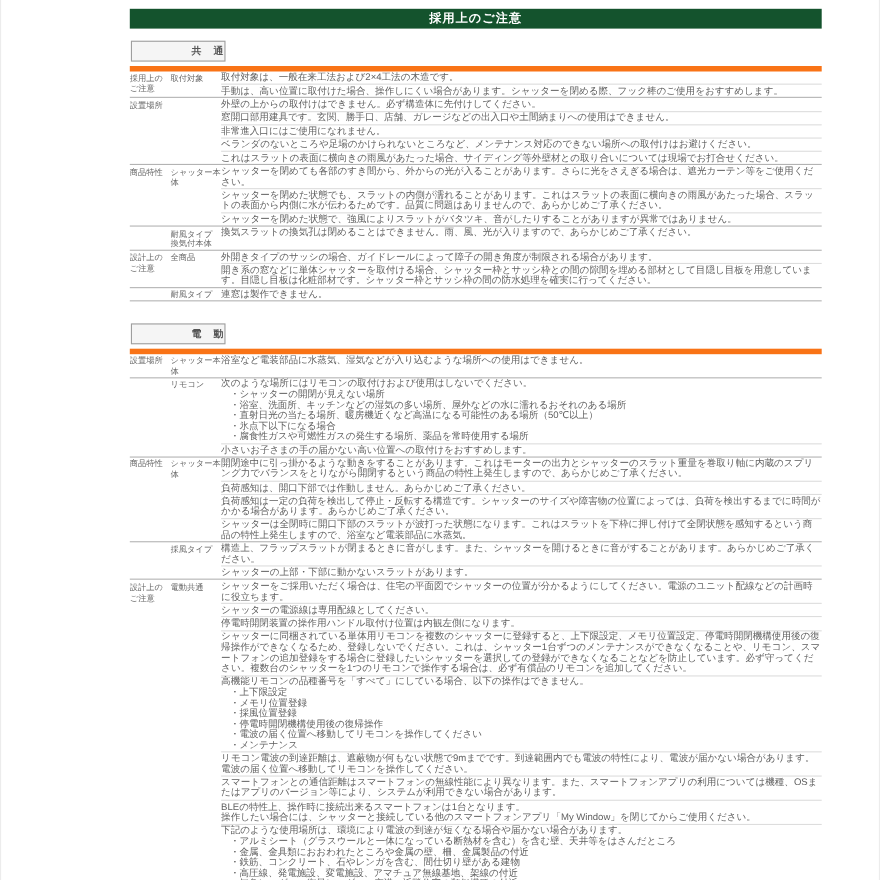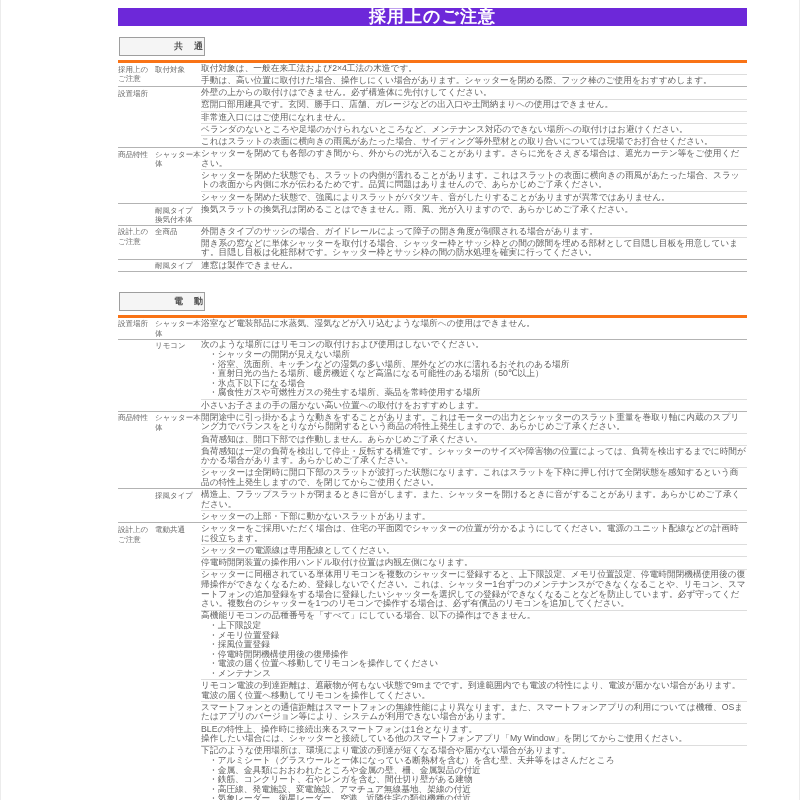"採用上のご注意" .titlebar { background: #6d28d9 -> #14532d; font-size: 17px -> 11px }
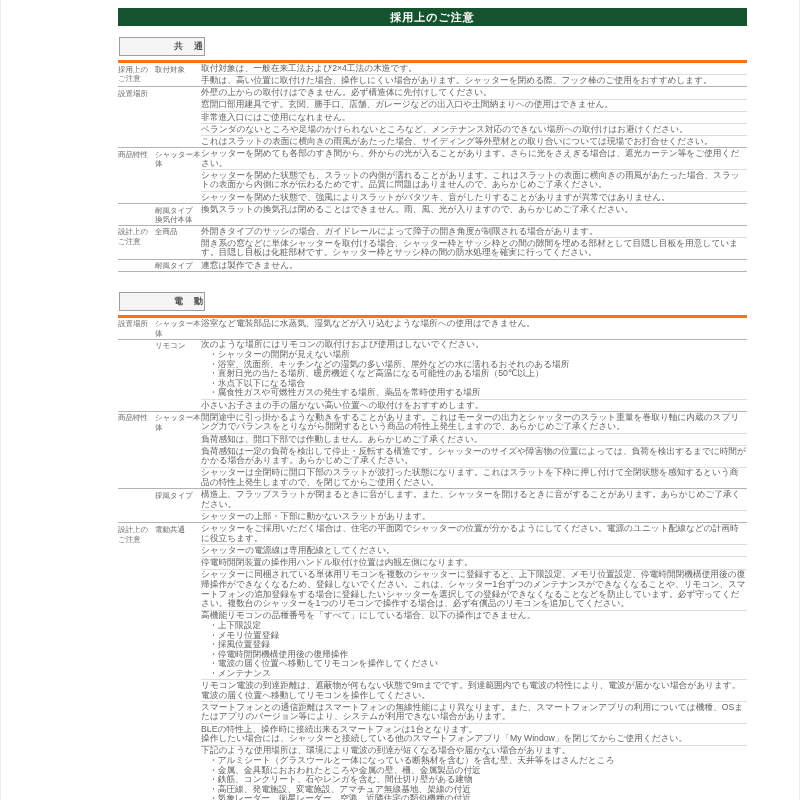"採用上の" .table { border-top: 3px solid #f97316 -> 5px solid #f97316 }
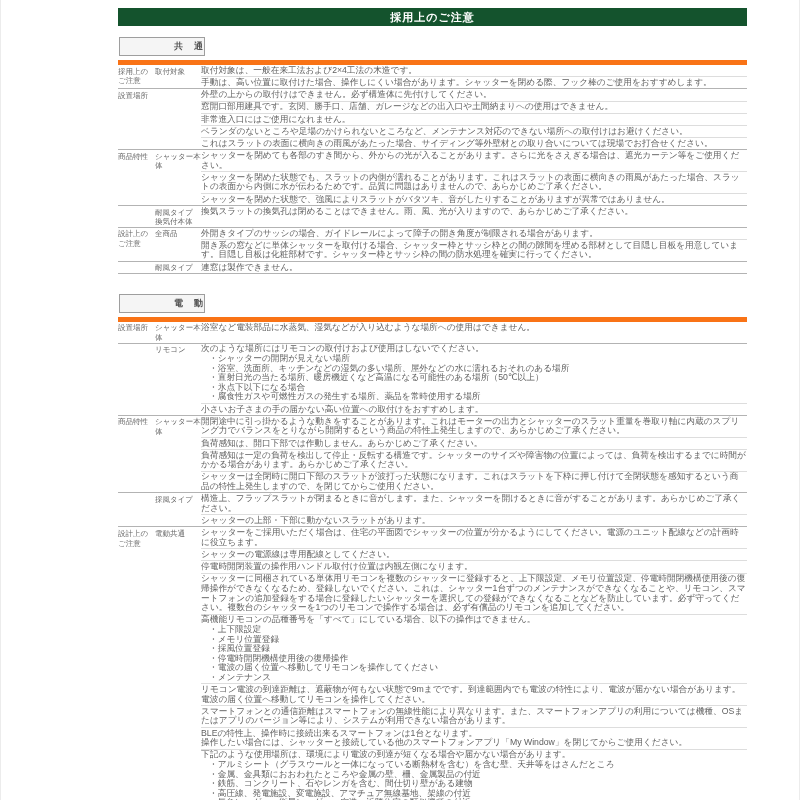"シャッターは全閉時に開口下部のスラットが波打った状態になります。これはスラットを" div.item { text: を閉じてからご使用ください -> 浴室など電装部品に水蒸気 }
